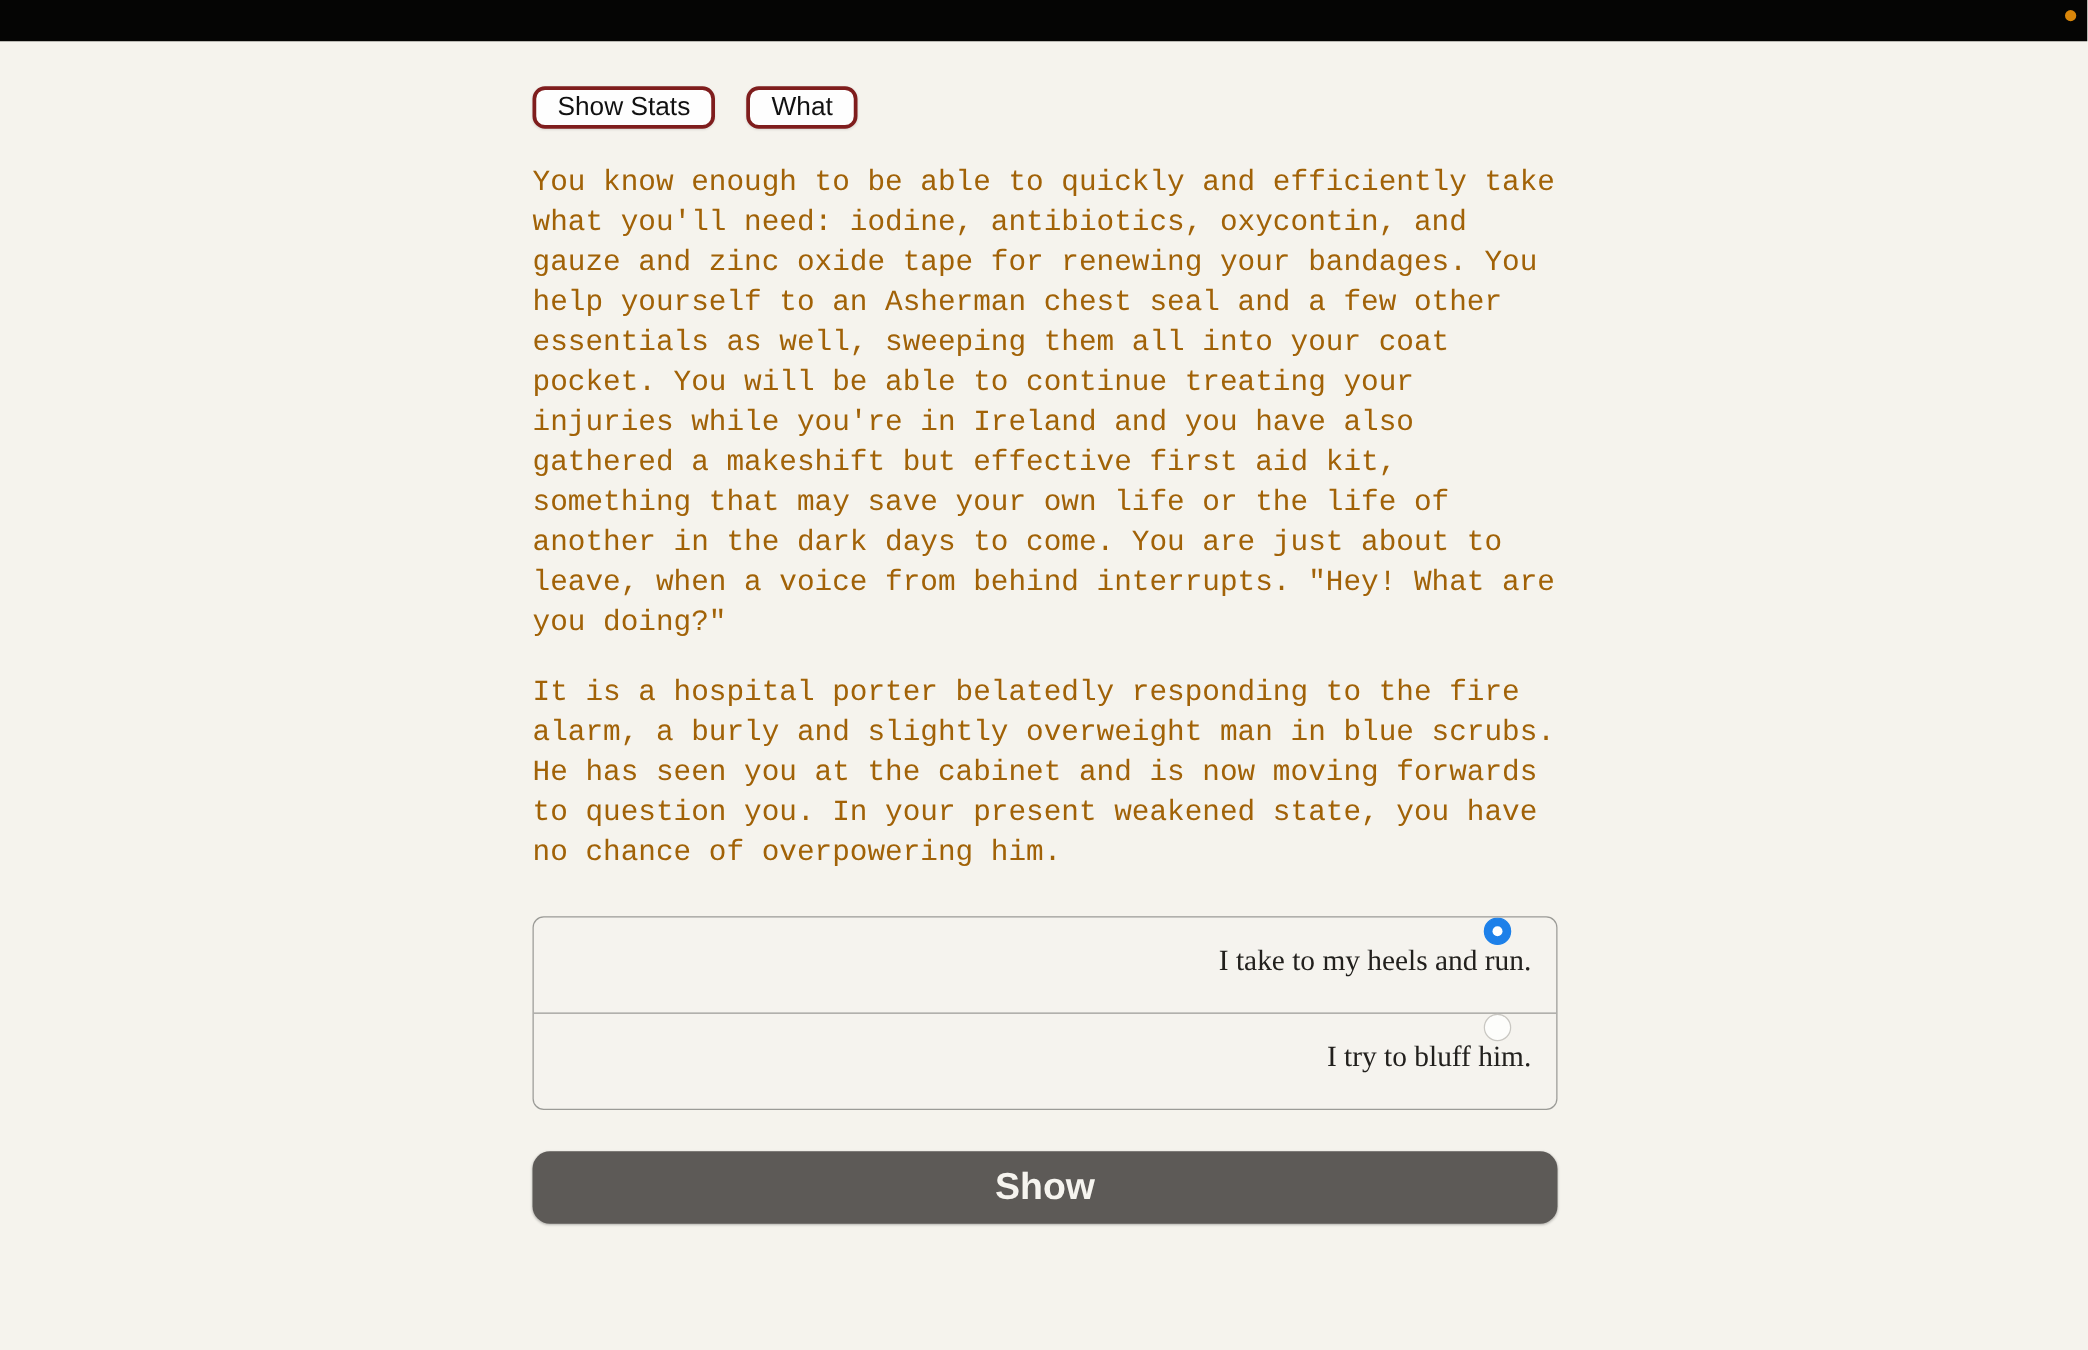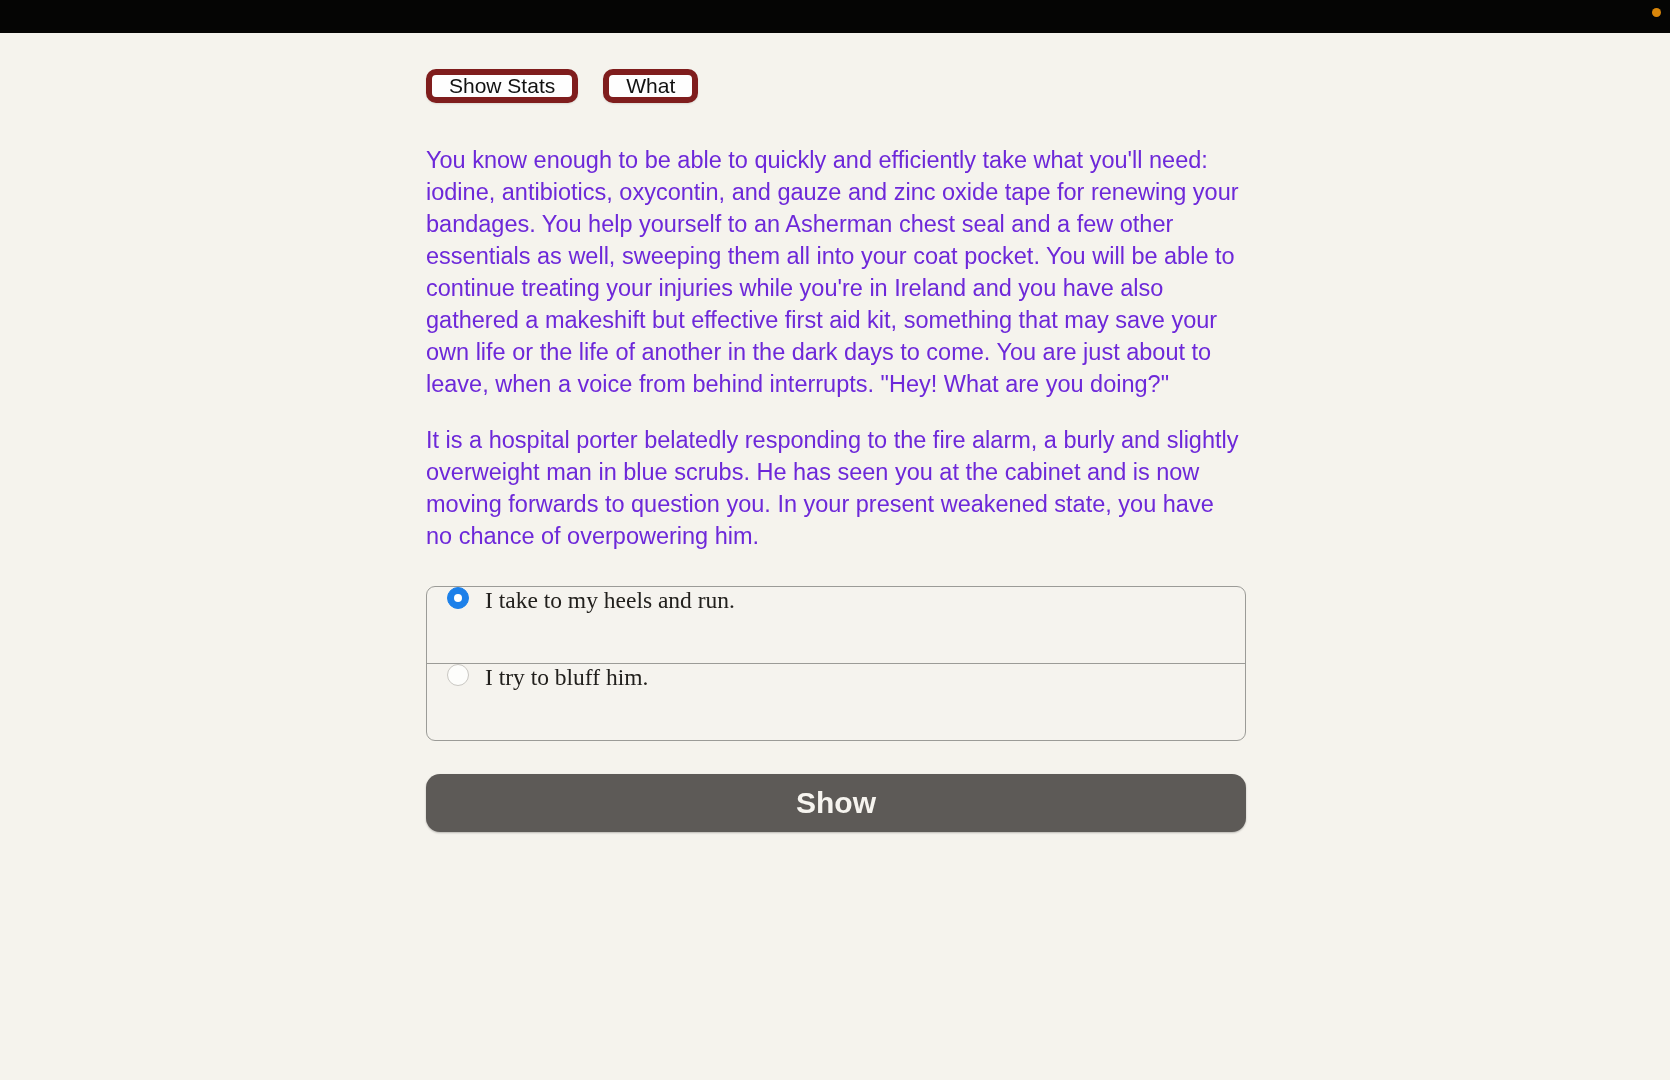"Show Stats" .tool-btn { border: 6px solid #7f1d1d -> 3px solid #7f1d1d }
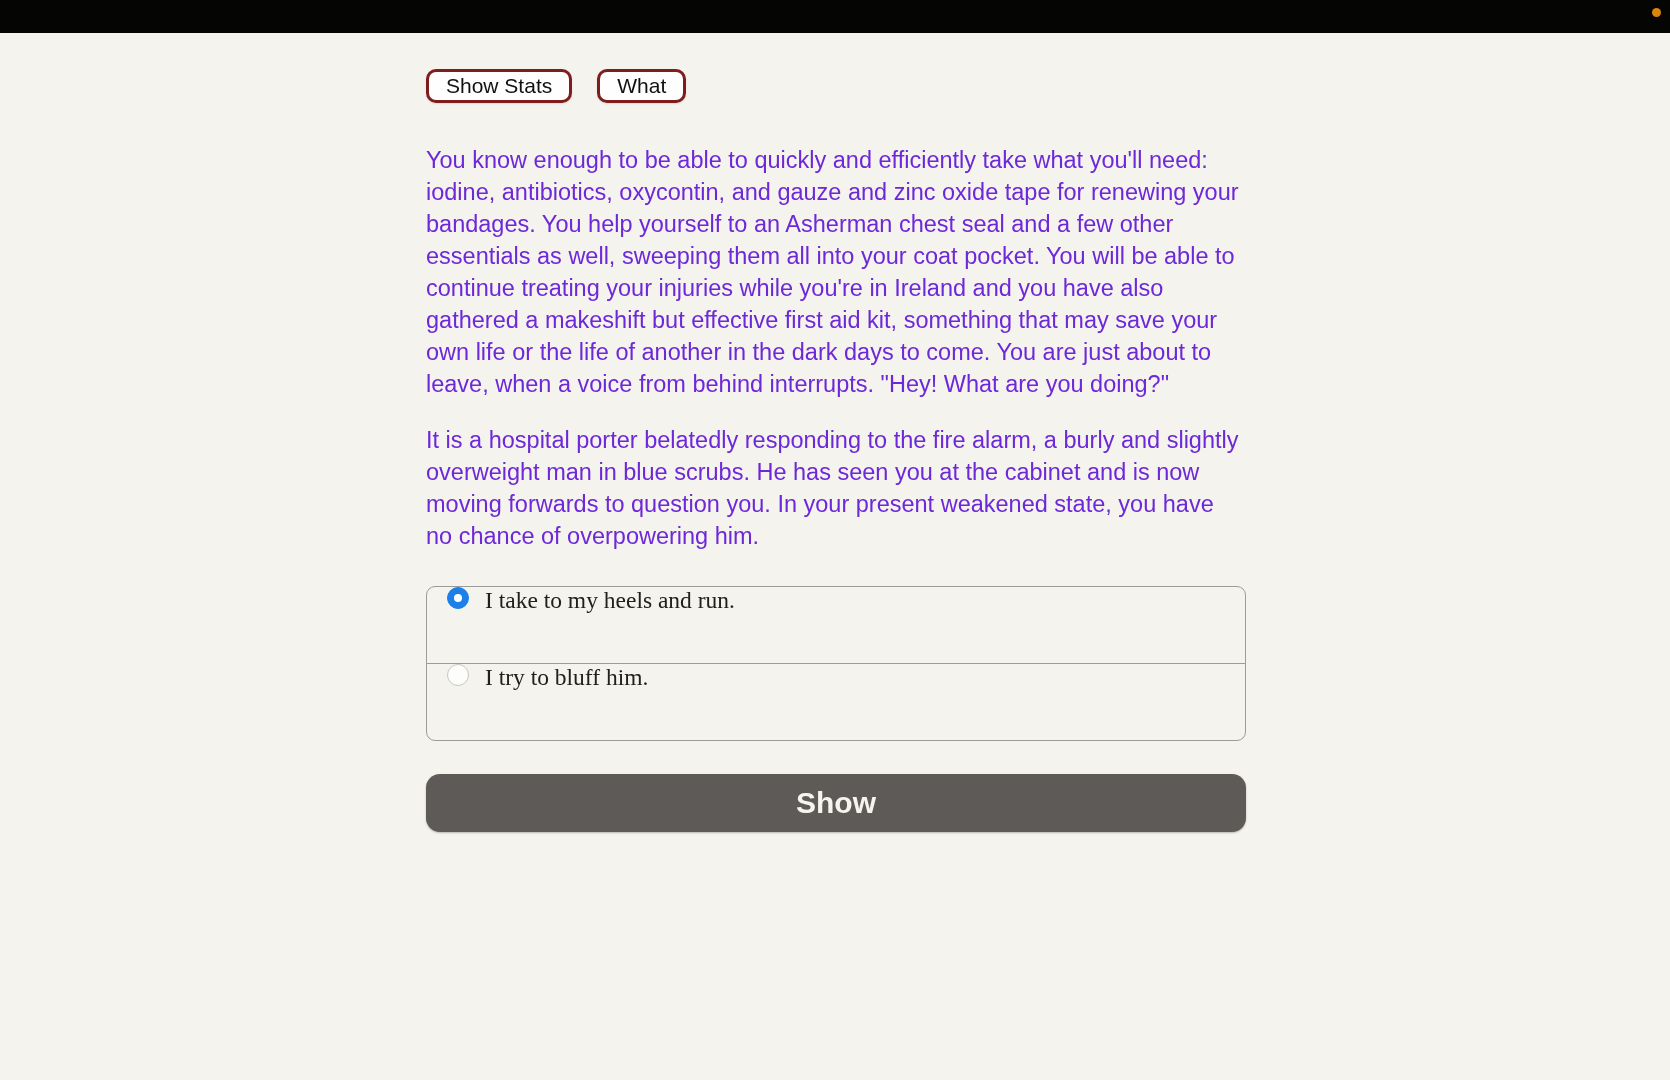"You know enough to be" .story { color: #6d28d9 -> #a16207; font-family: Liberation Sans, sans-serif -> Liberation Mono, monospace; margin-top: 41px -> 28px }
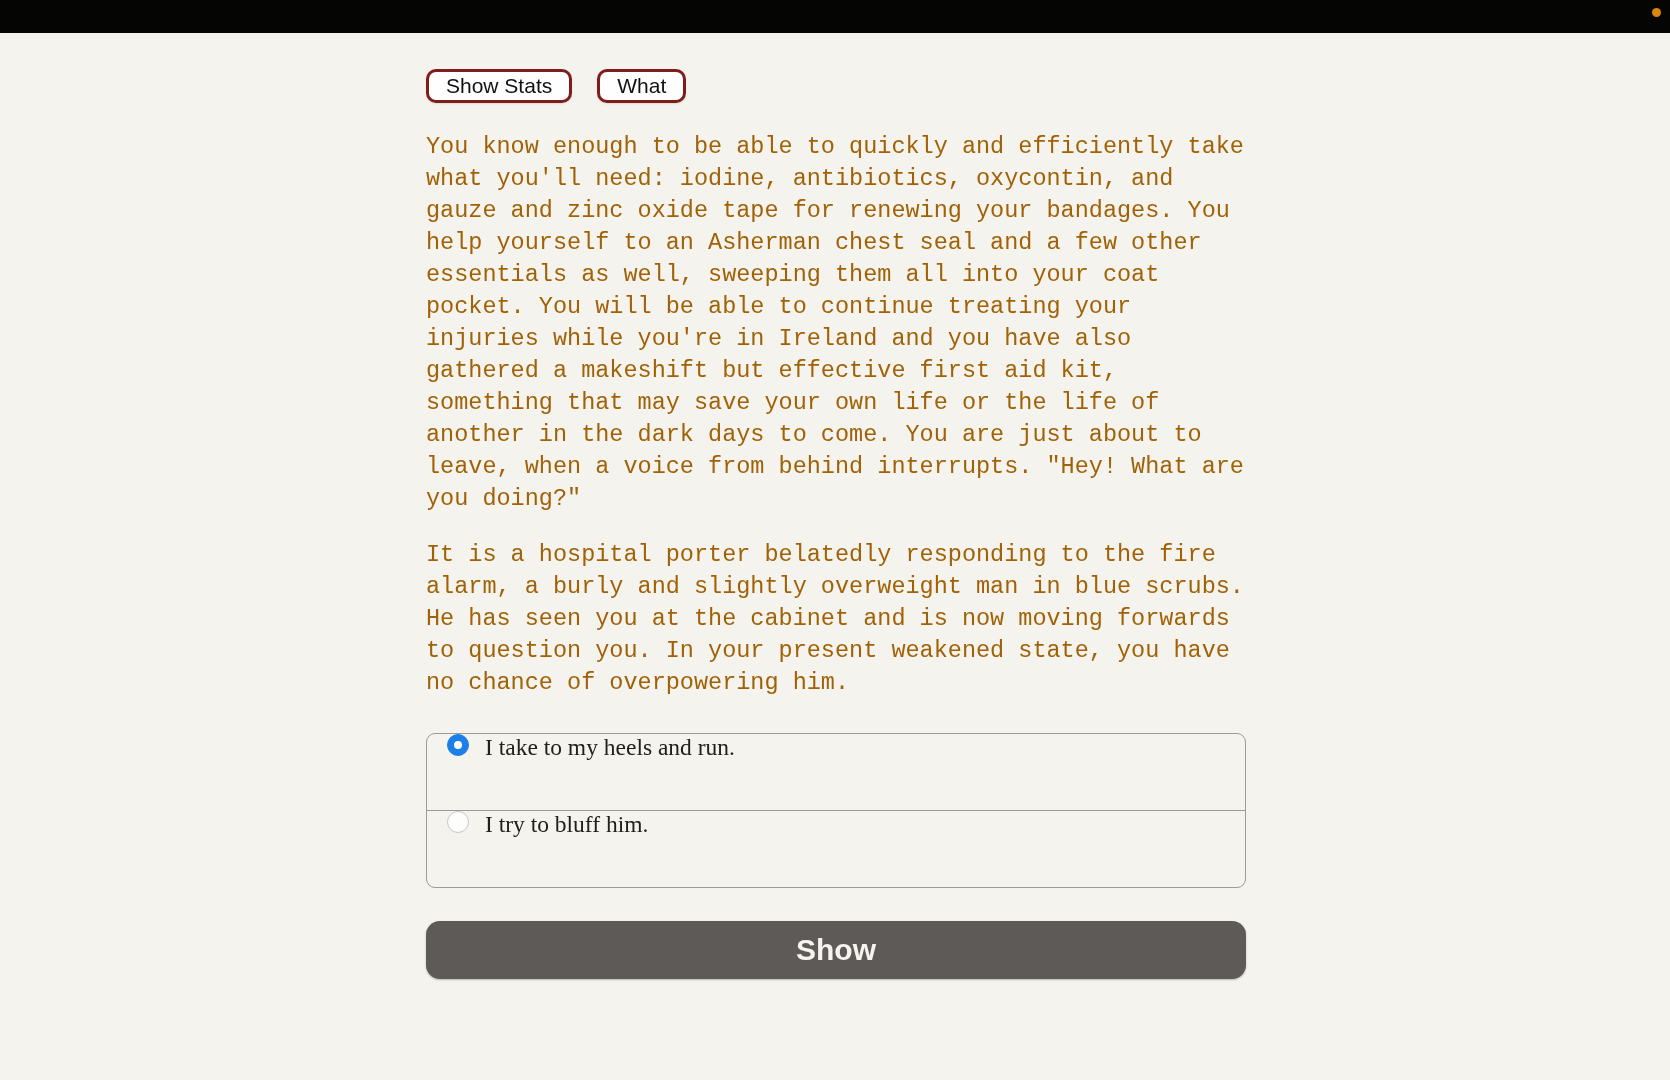"I take to my heels" .choice-row { align-items: flex-start -> flex-end; flex-direction: none -> column }
